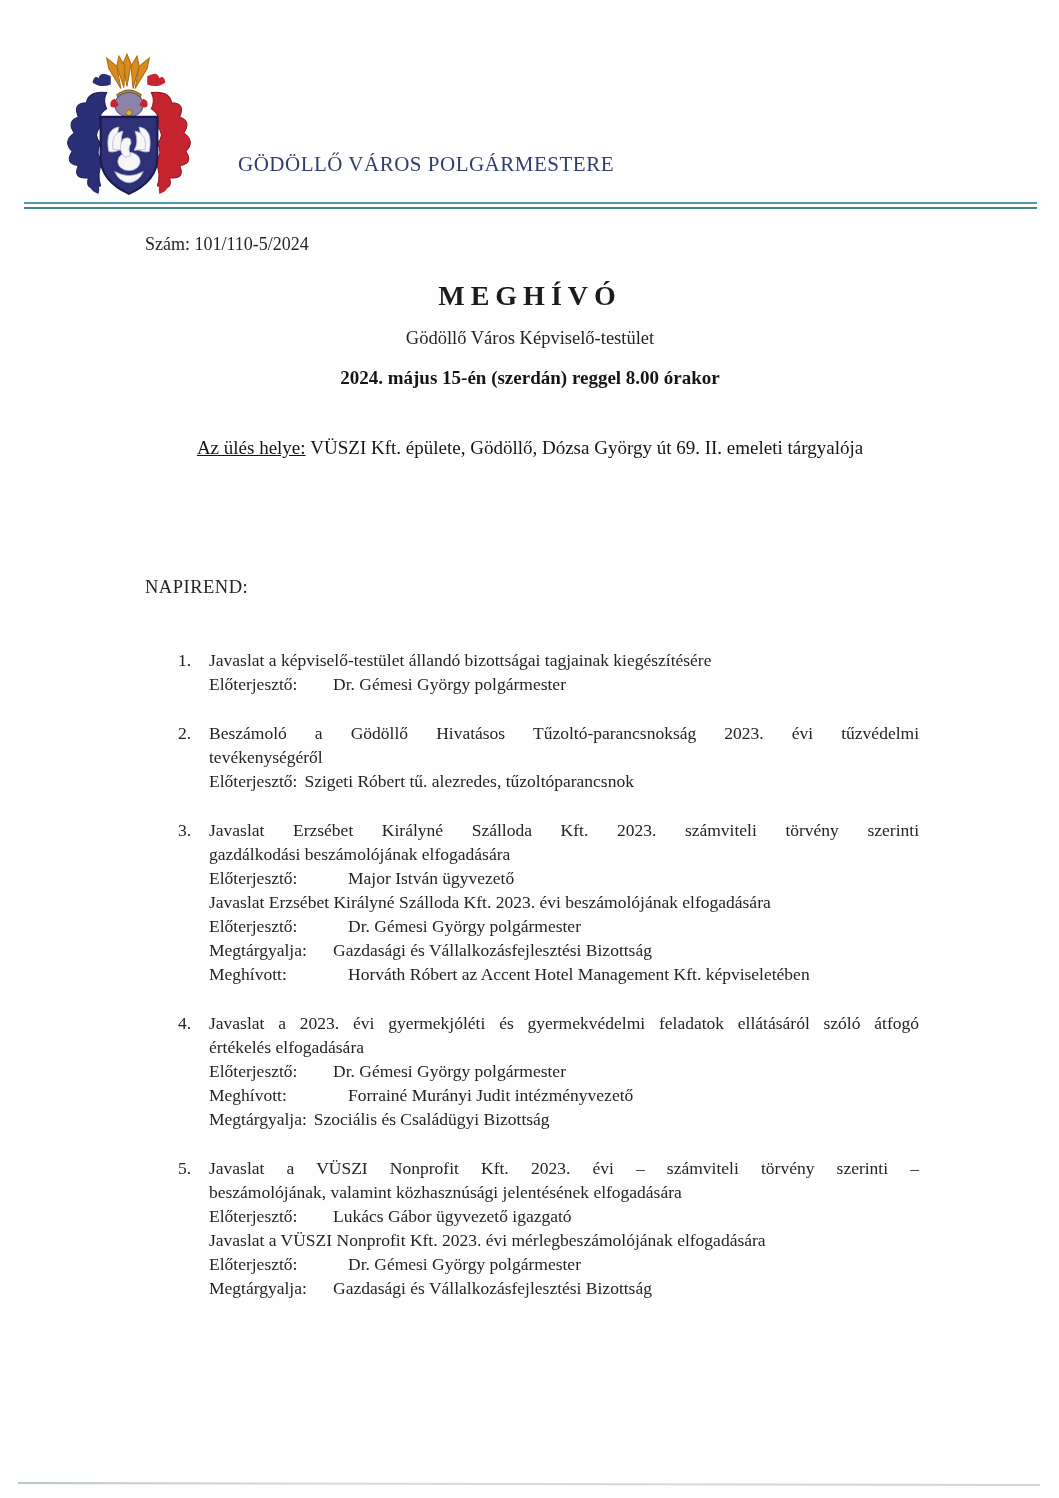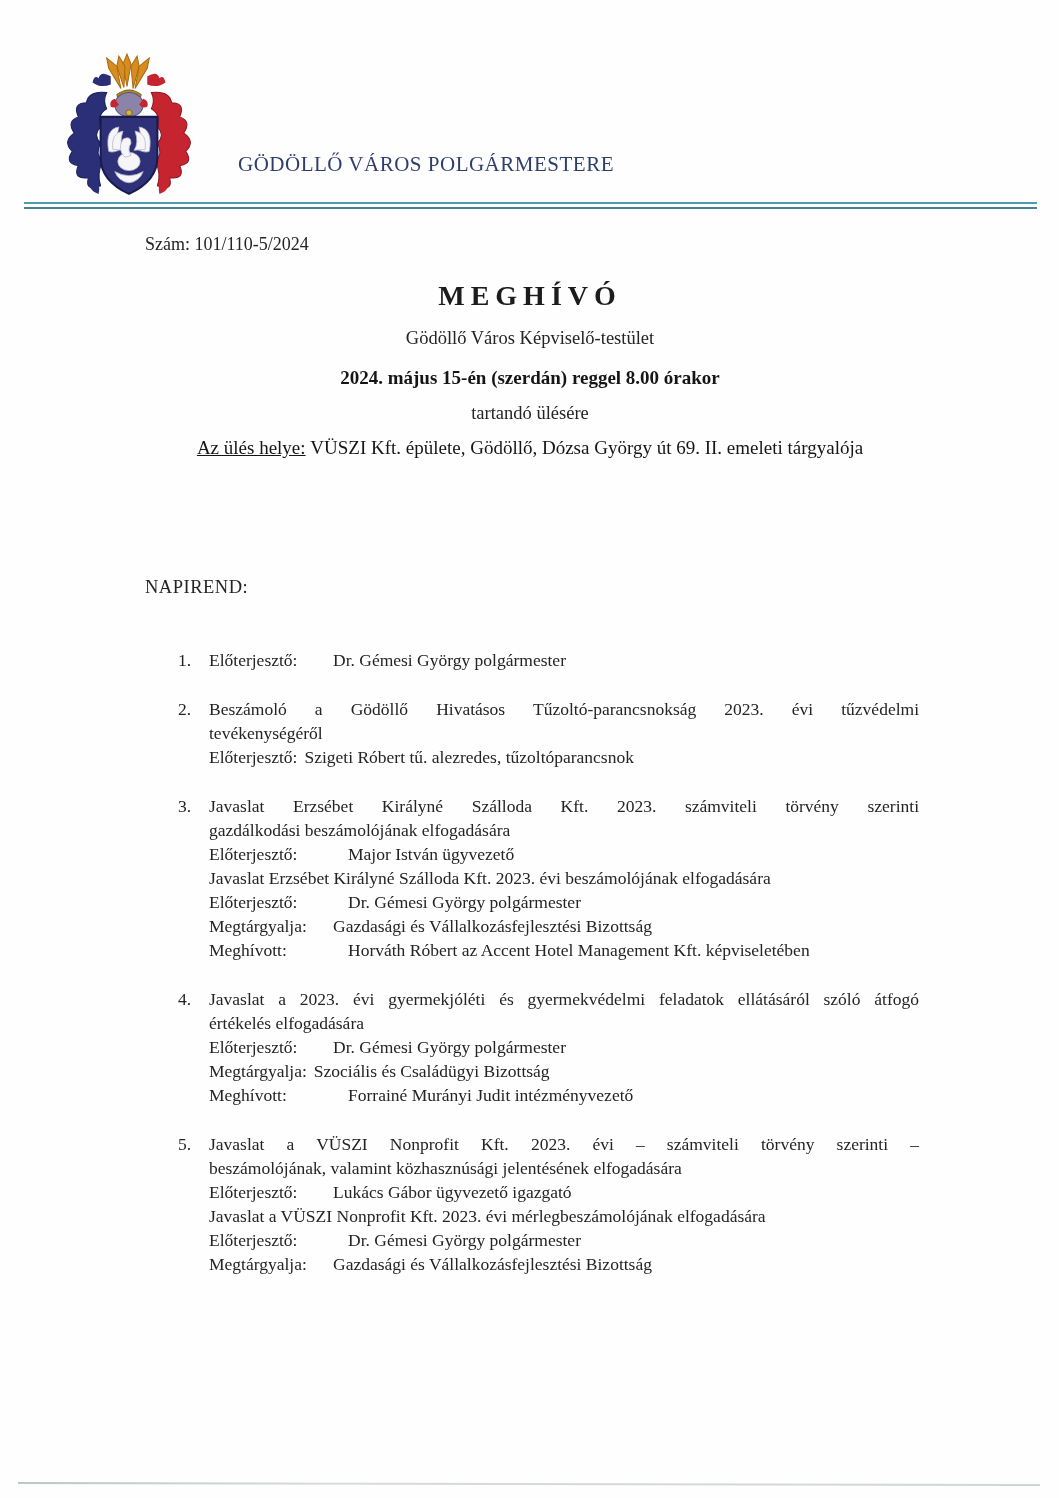"tartandó ülésére" div.cline { html: <div>tartandó ülésére</div> -> none }
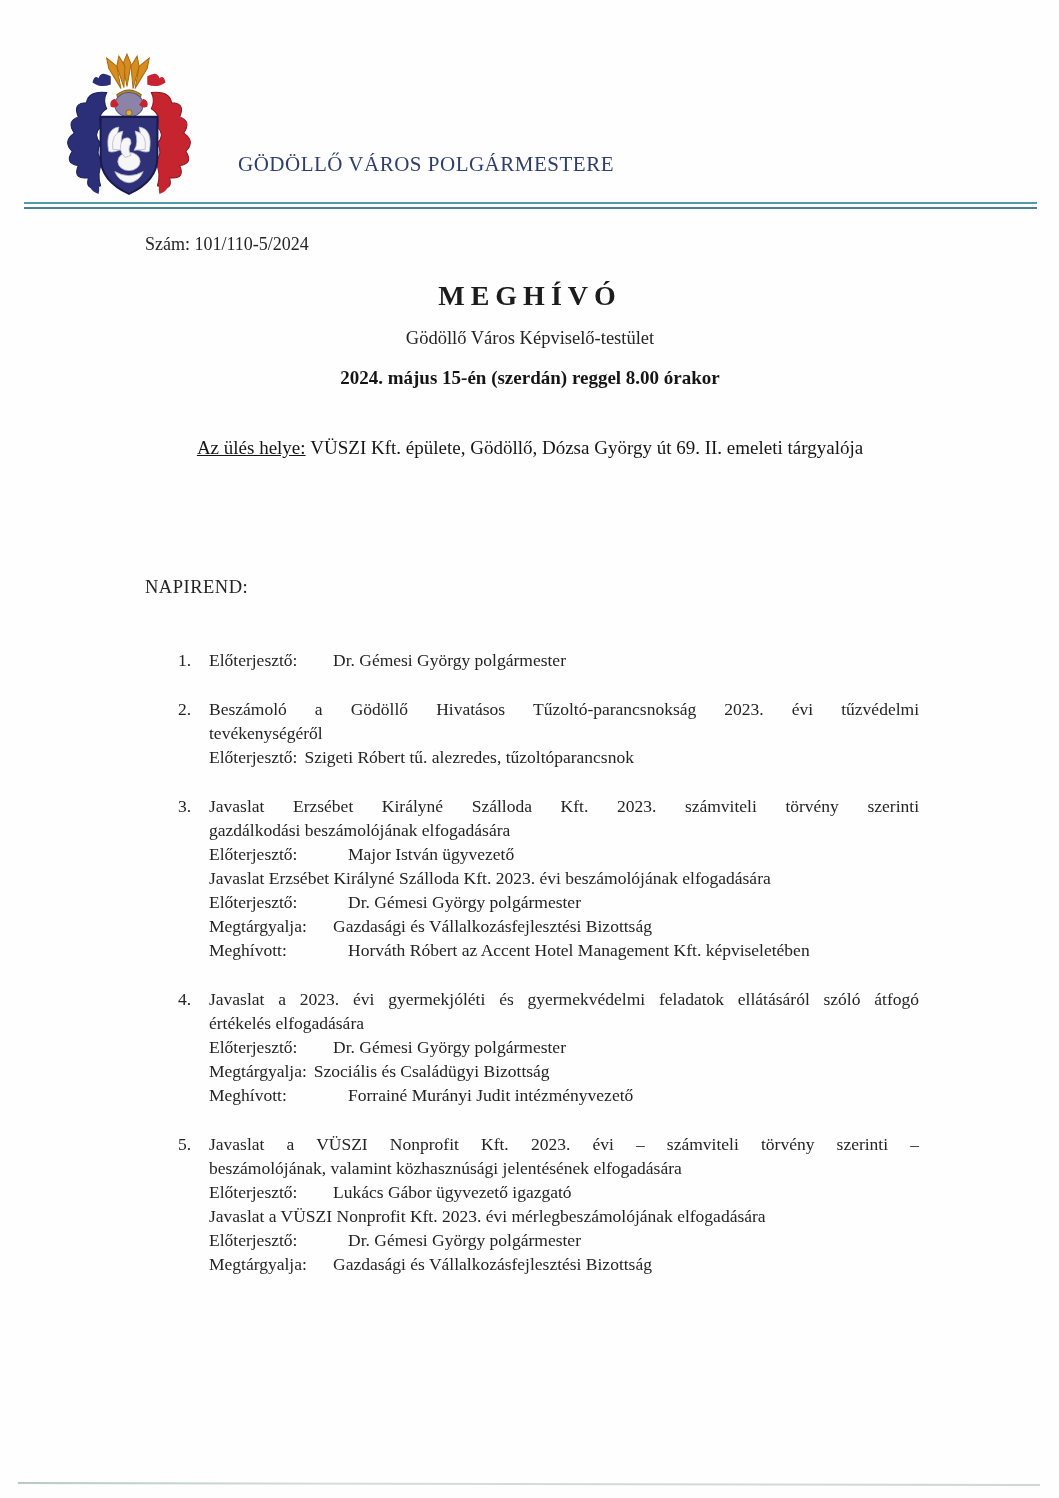"Javaslat a képviselő-testület állandó" div.line { html: none -> <div>Javaslat a képviselő-testület állandó bizottságai tagjainak kiegészítésére</div> }
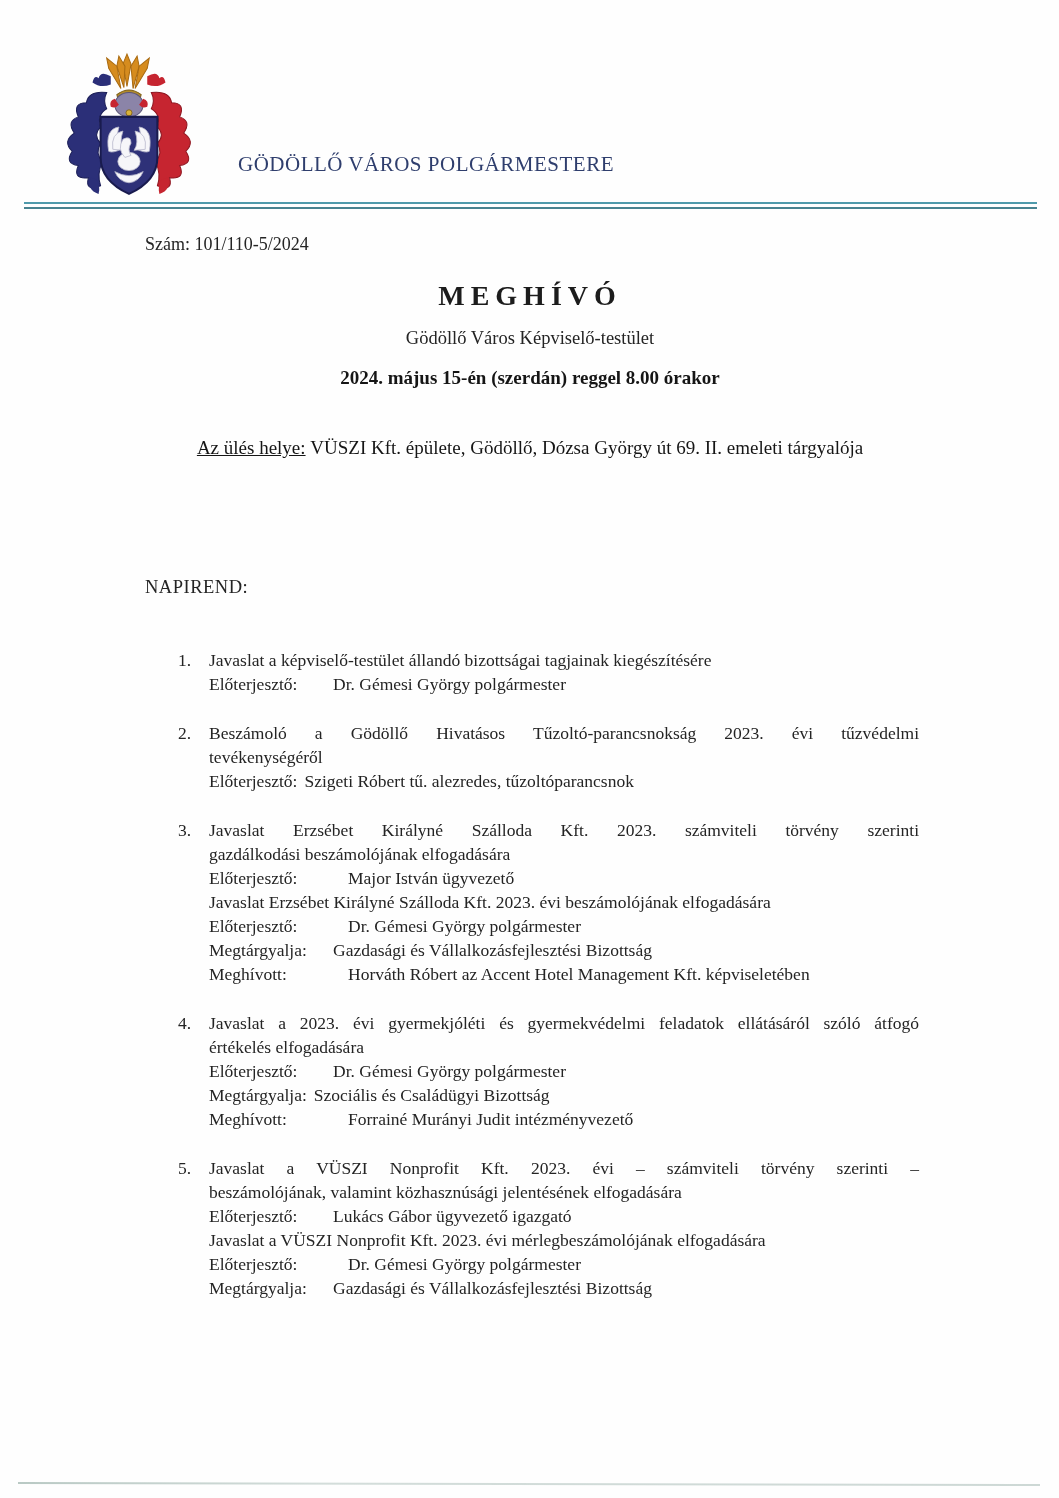"Megtárgyalja: Szociális és Családügyi" div.line { order: before "Meghívott: Forrainé Murányi Judit" -> after "Meghívott: Forrainé Murányi Judit" }
